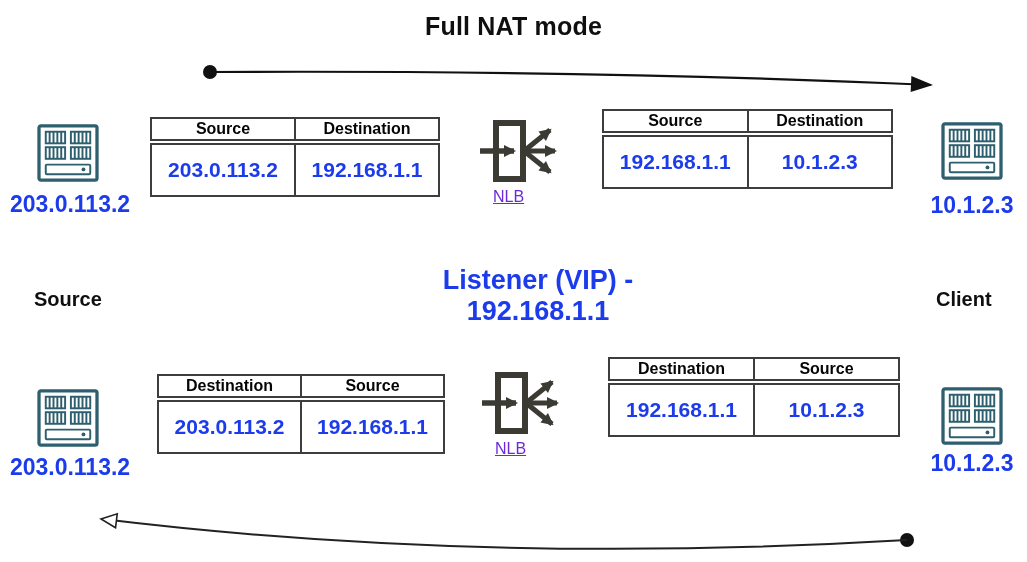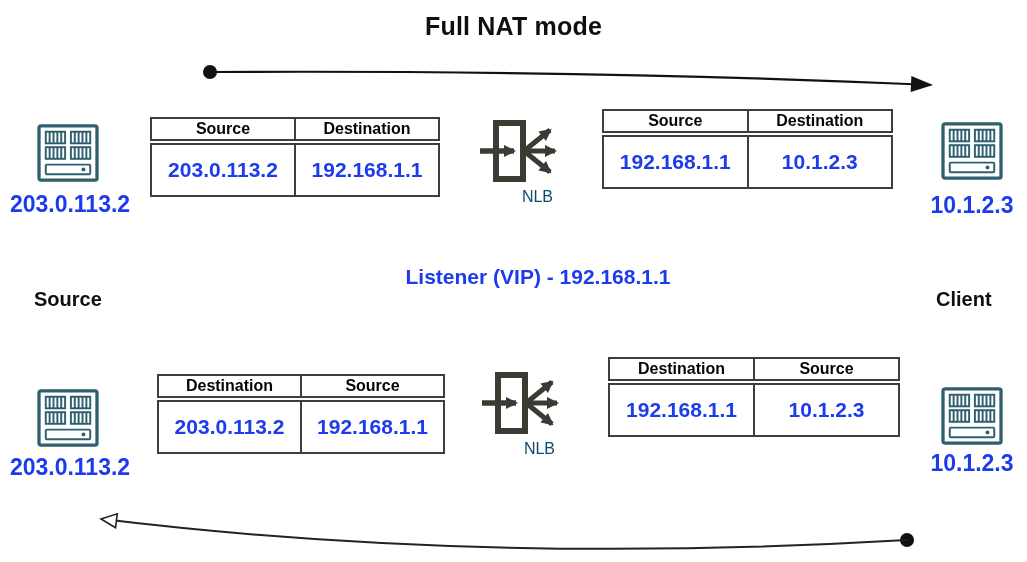"NLB" .nlb-label { color: #0c4a6e -> #6d28d9; text-align: right -> left; text-decoration: none -> underline }
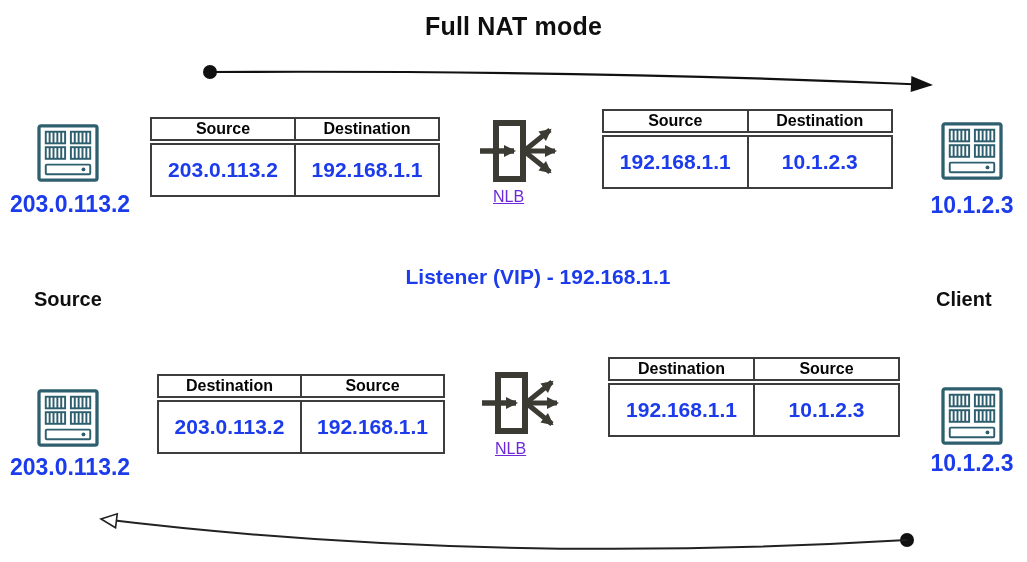"Listener (VIP) - 192.168.1.1" .listener { font-size: 21px -> 27px }
